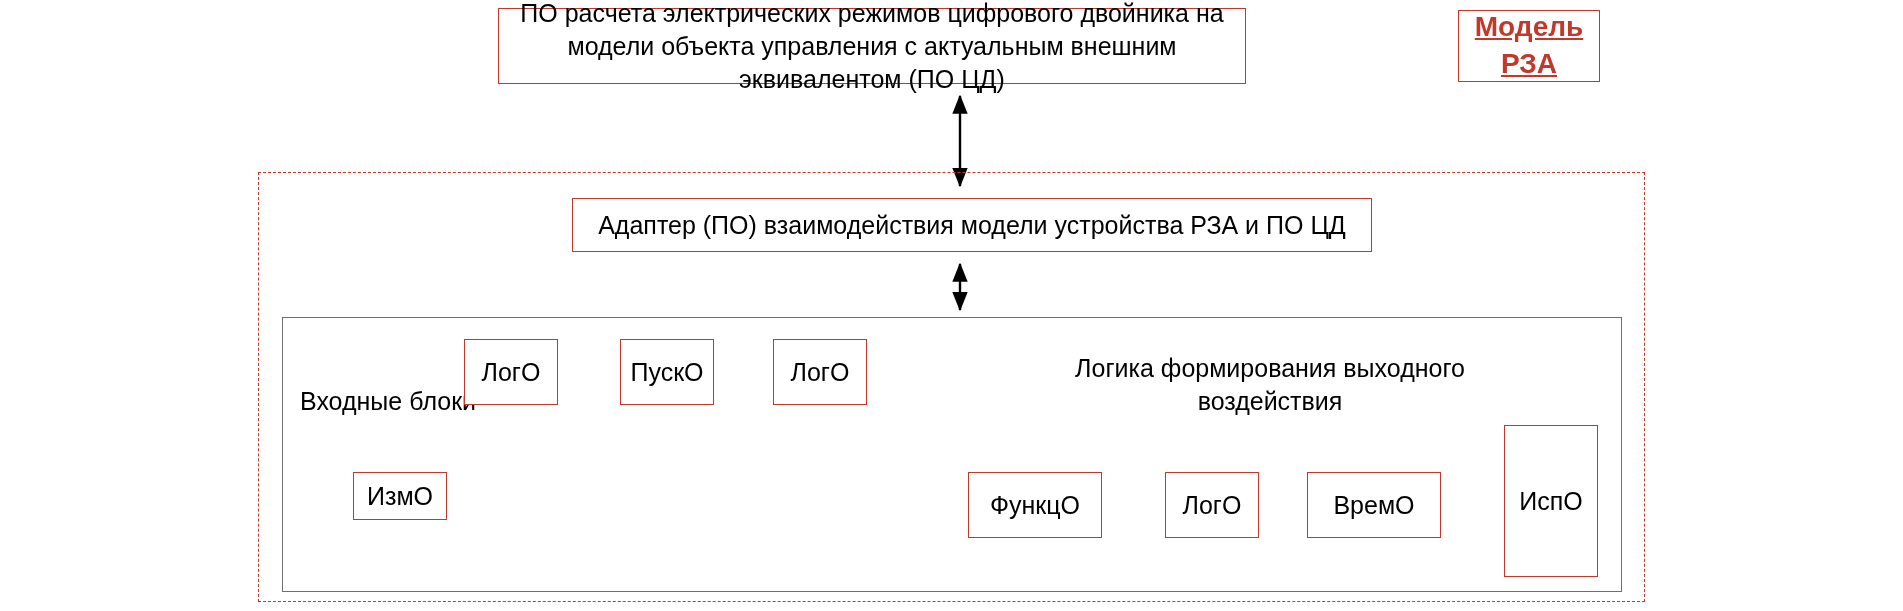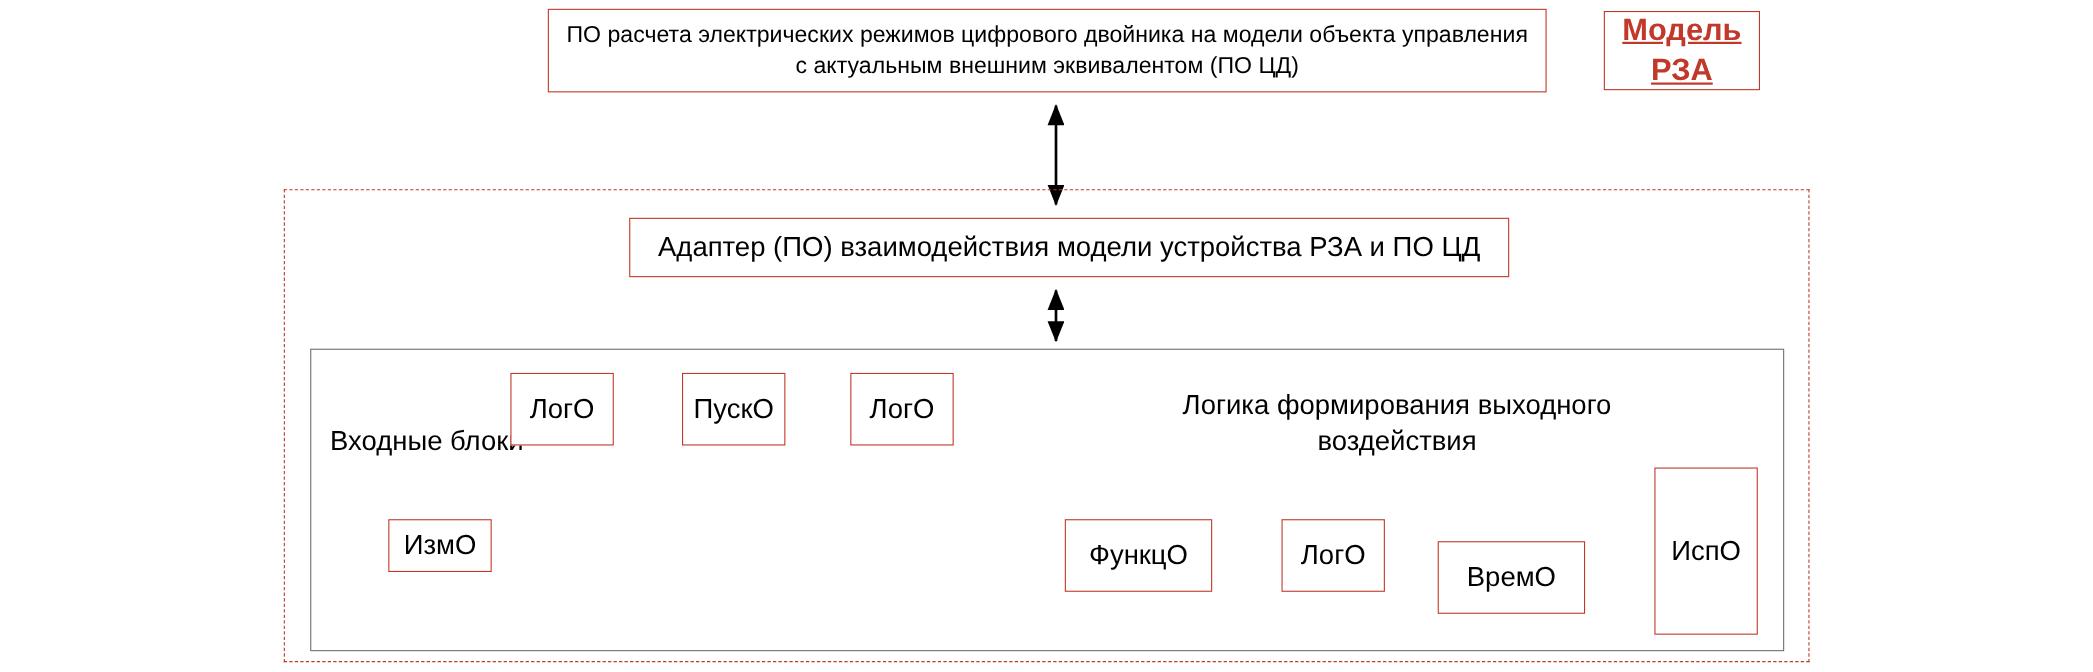"ПО расчета электрических режимов" #po-cd-box { font-size: 21px -> 25px; width: 908px -> 748px }
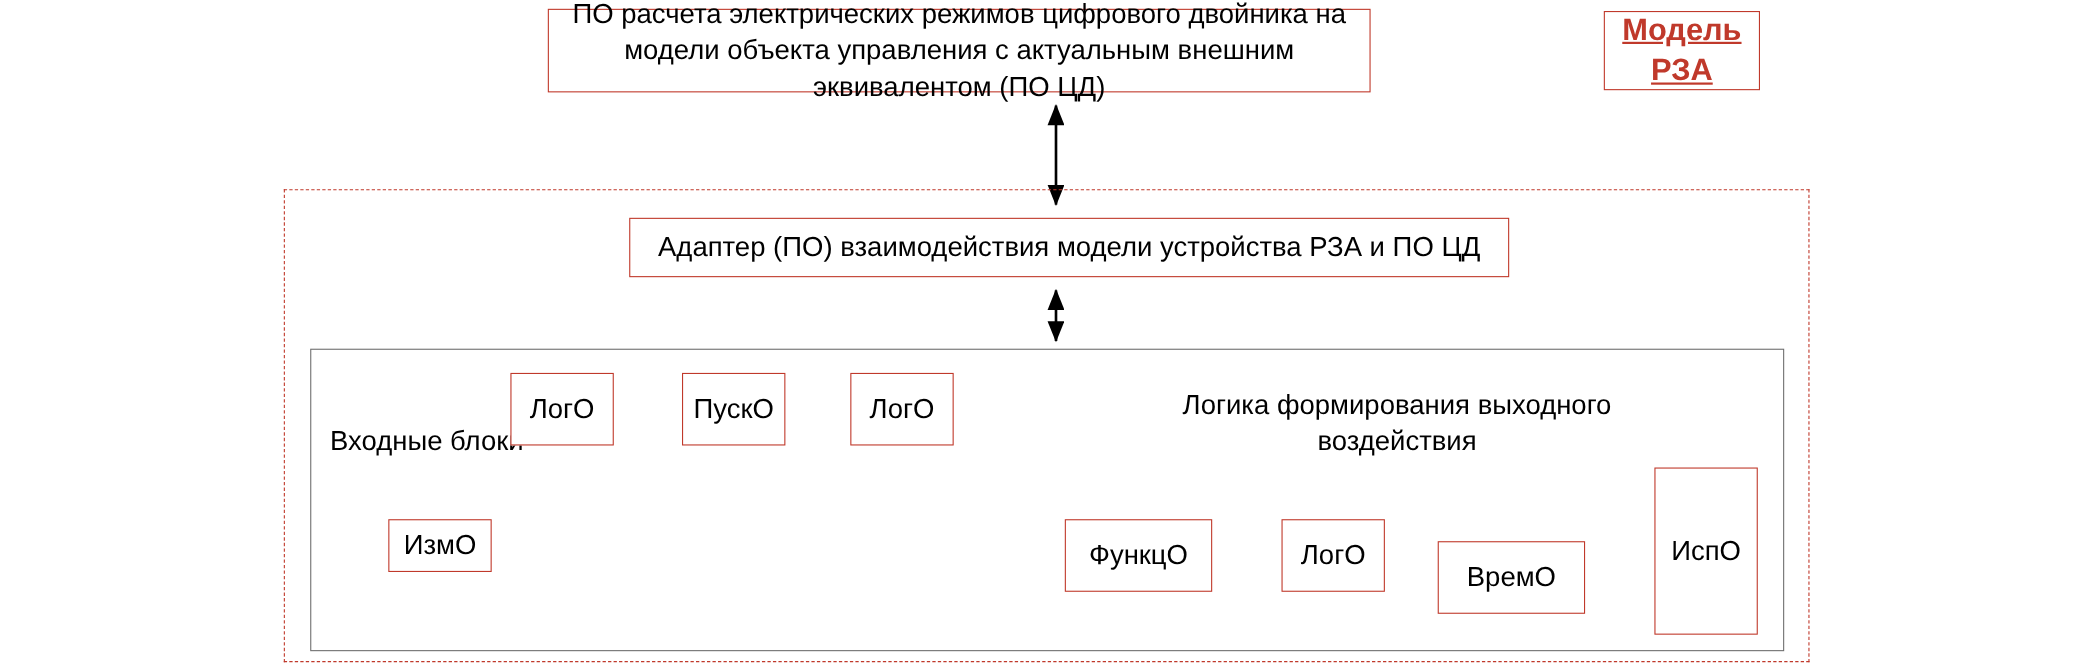"ВремО" #blk-vremo { margin-top: 20px -> none }
